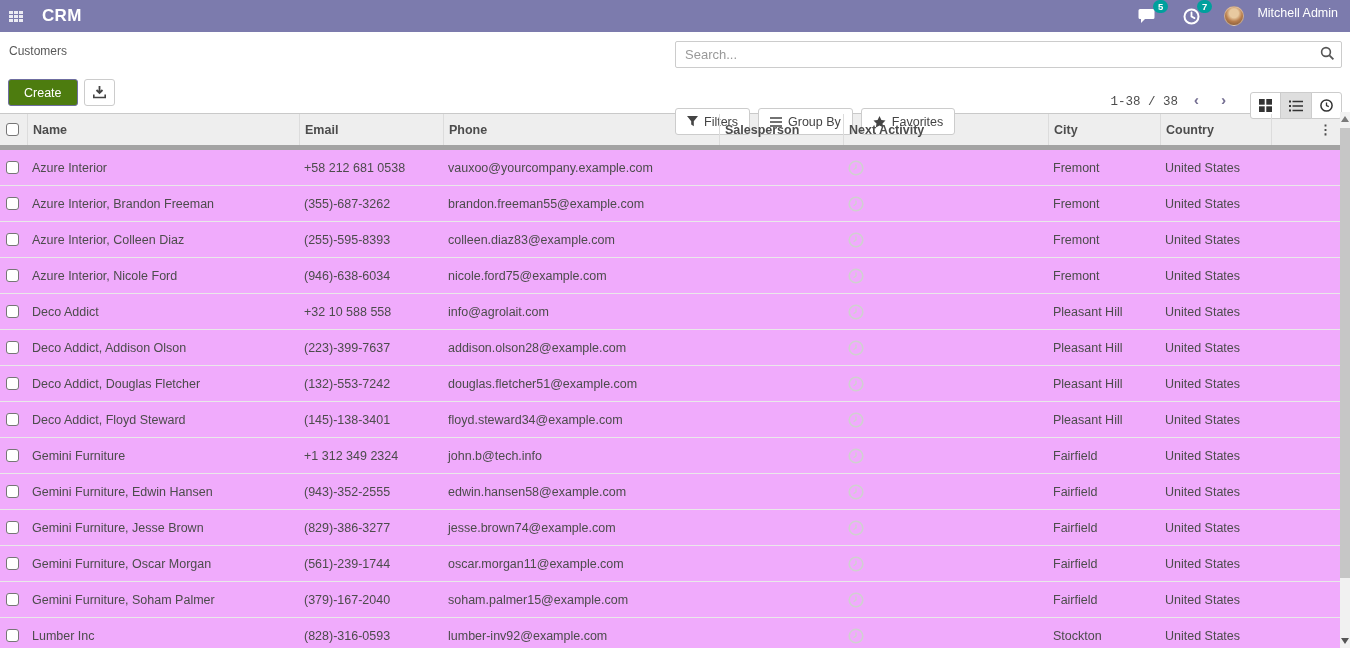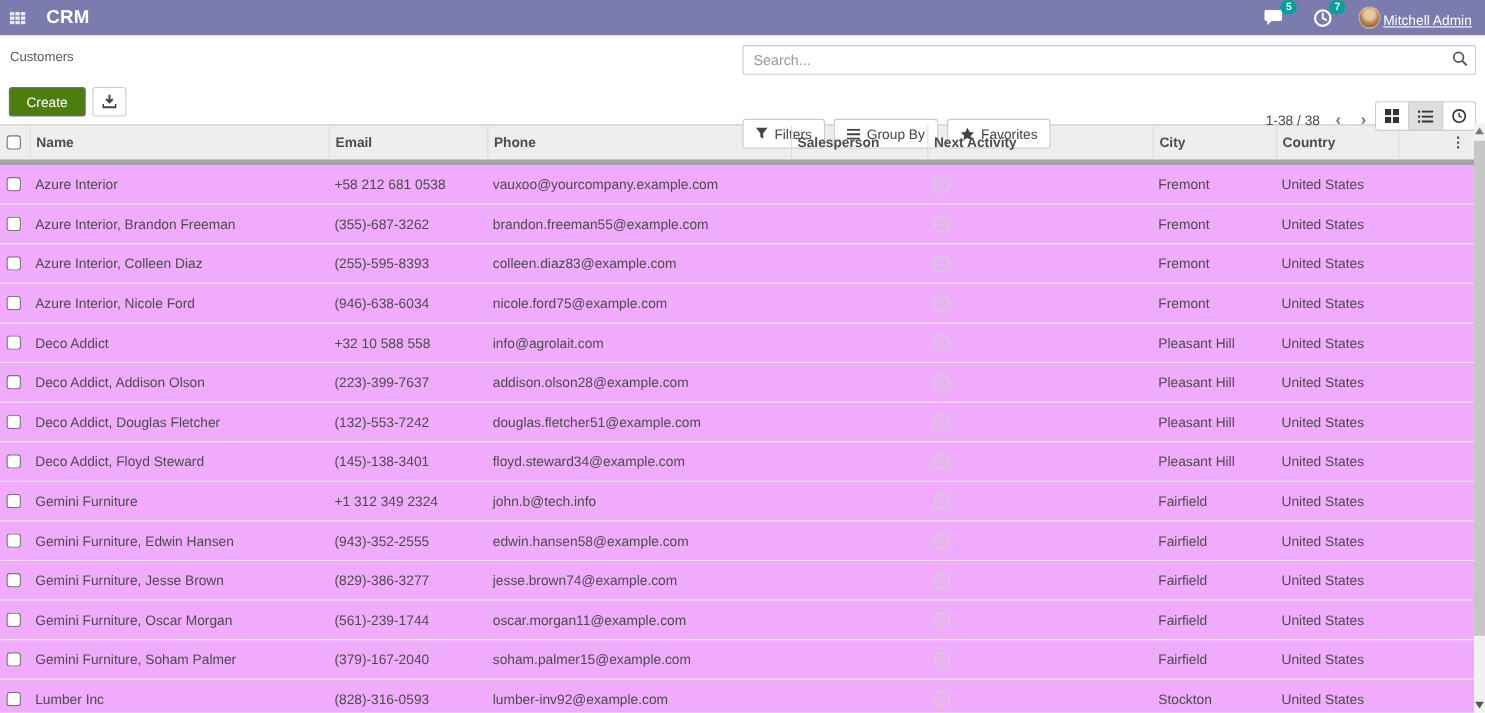"Mitchell Admin" .user-zone { align-items: flex-end -> flex-start; gap: 2px -> 13px; text-decoration: underline -> none }
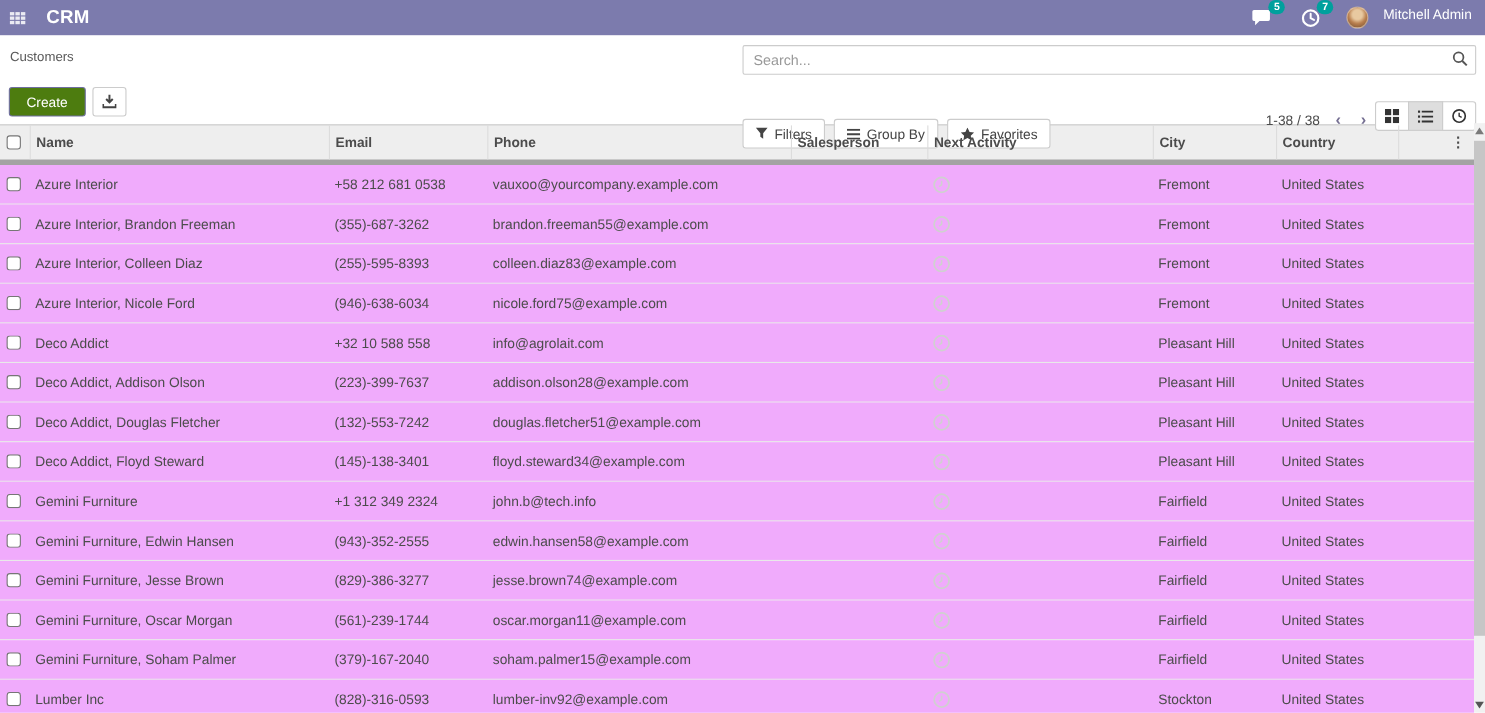"1-38 / 38" .right-cluster { align-items: flex-end -> flex-start; font-family: none -> Liberation Mono, monospace; gap: 4px -> 18px }
